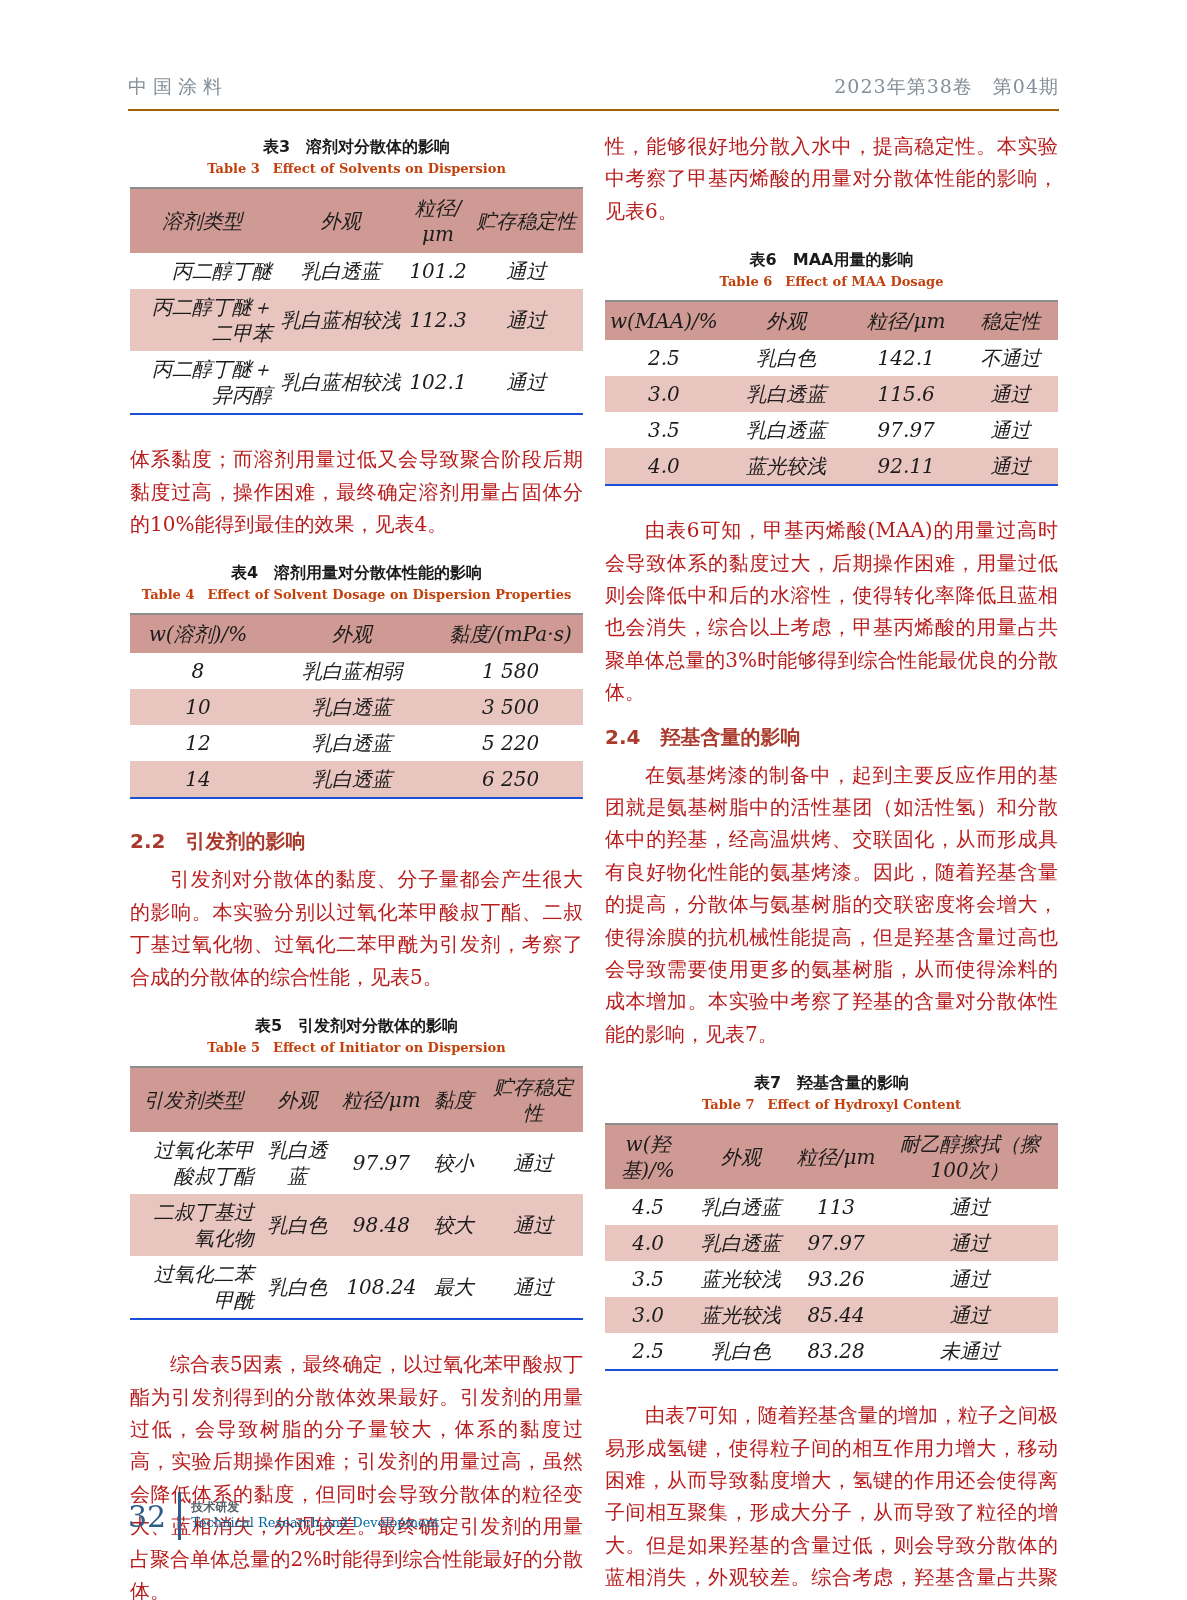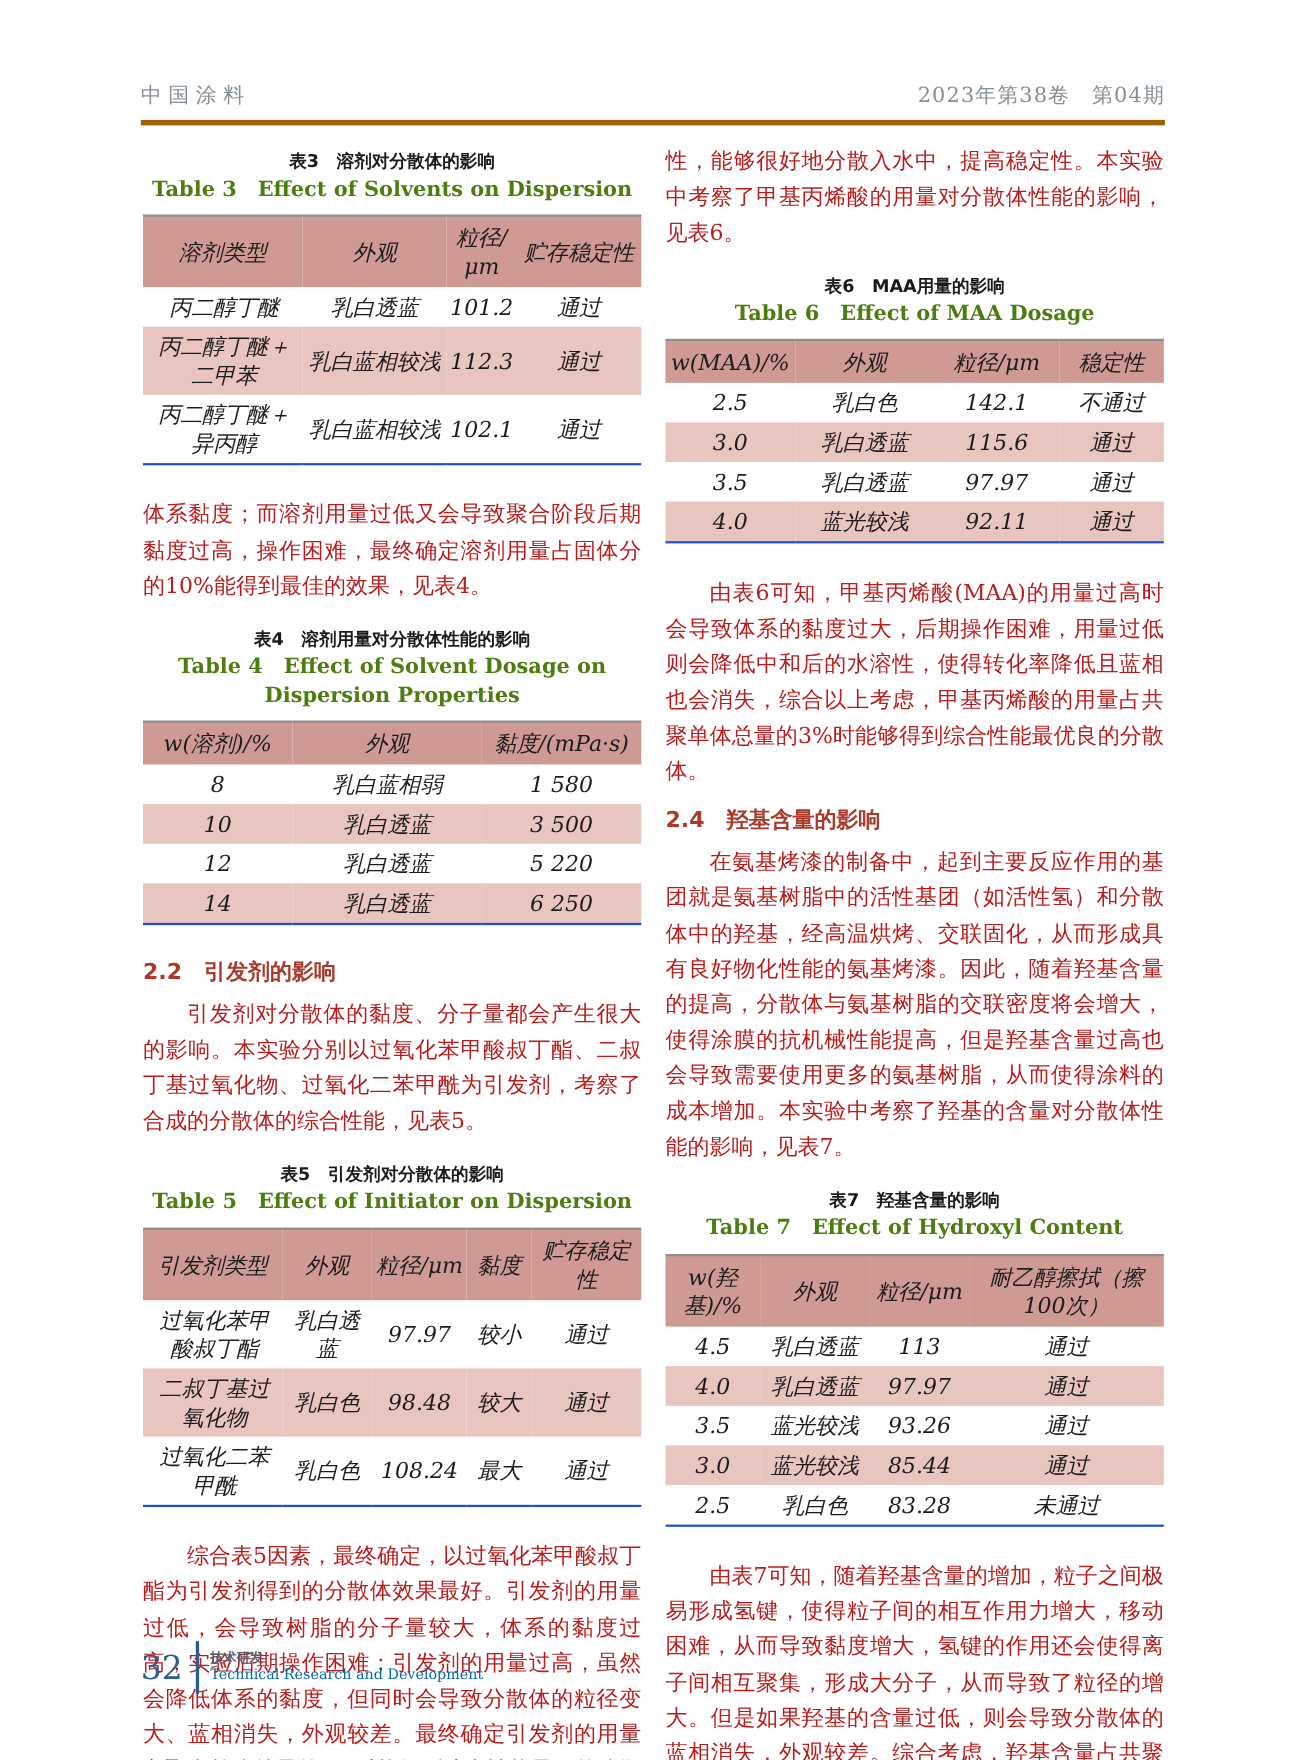"中国涂料" .pg-header { border-bottom: 5px solid #a16207 -> 2px solid #a16207 }
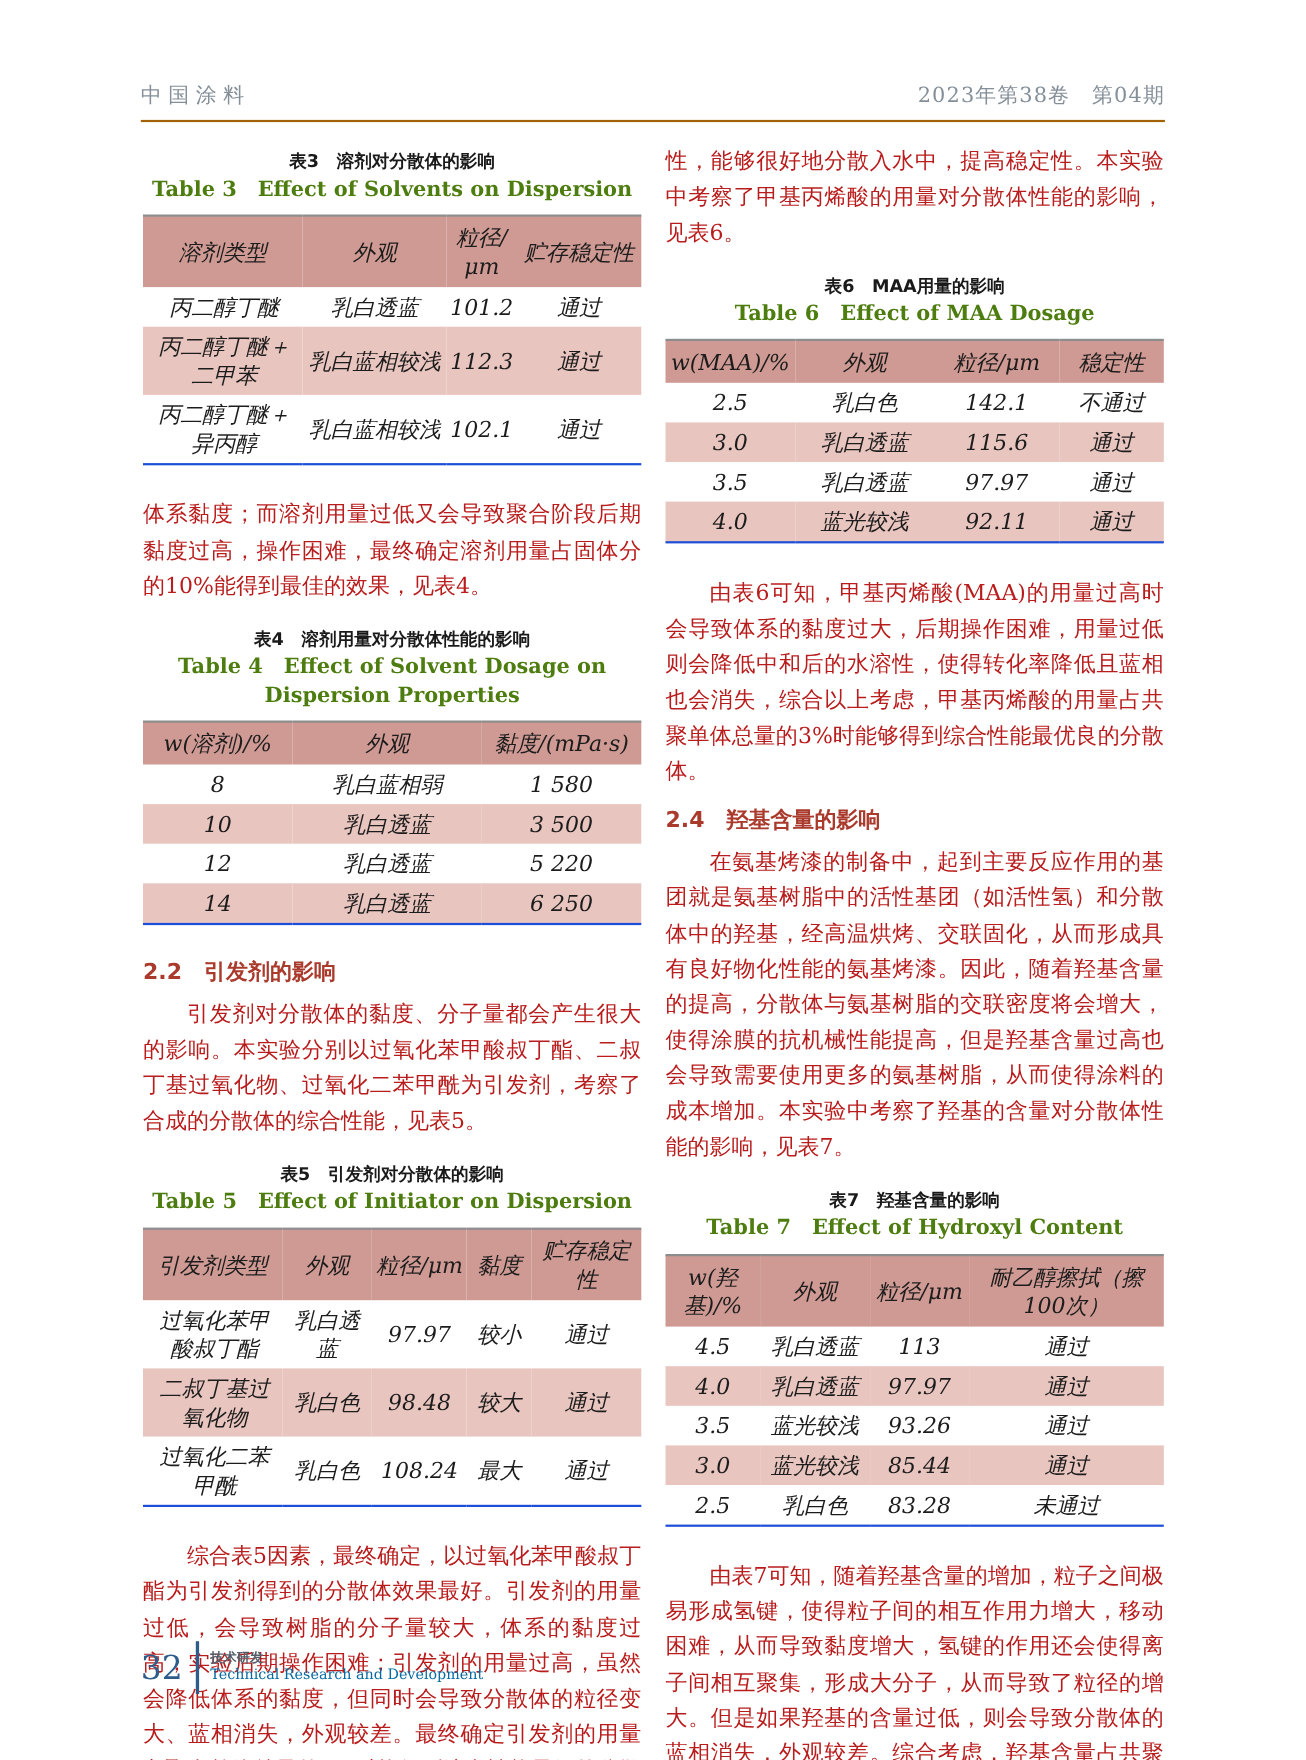"Table 3 Effect of Solvents" .tcap-en { color: #4d7c0f -> #c2410c; font-size: 19px -> 13px }
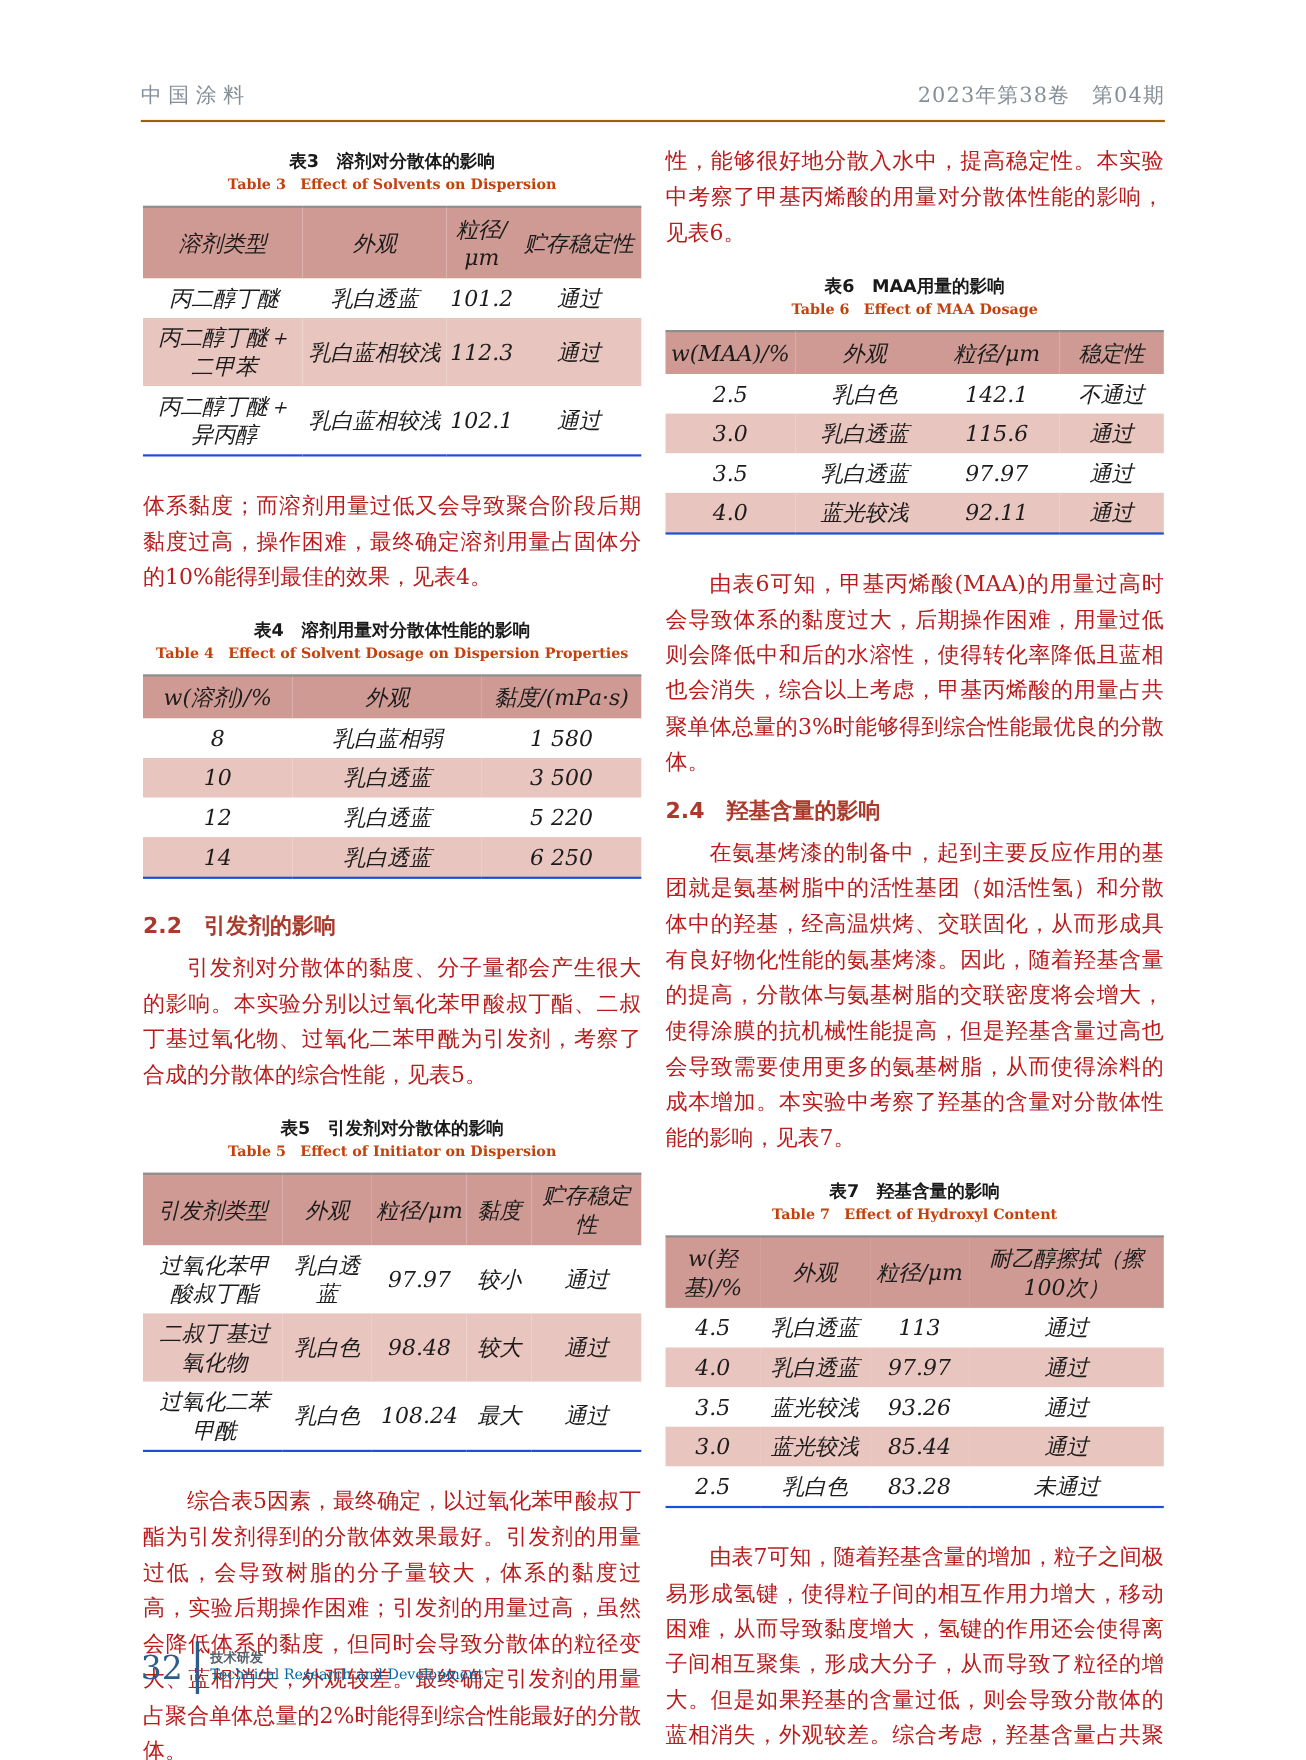"丙二醇丁醚" table.col1-left td:first-child { text-align: center -> right }
